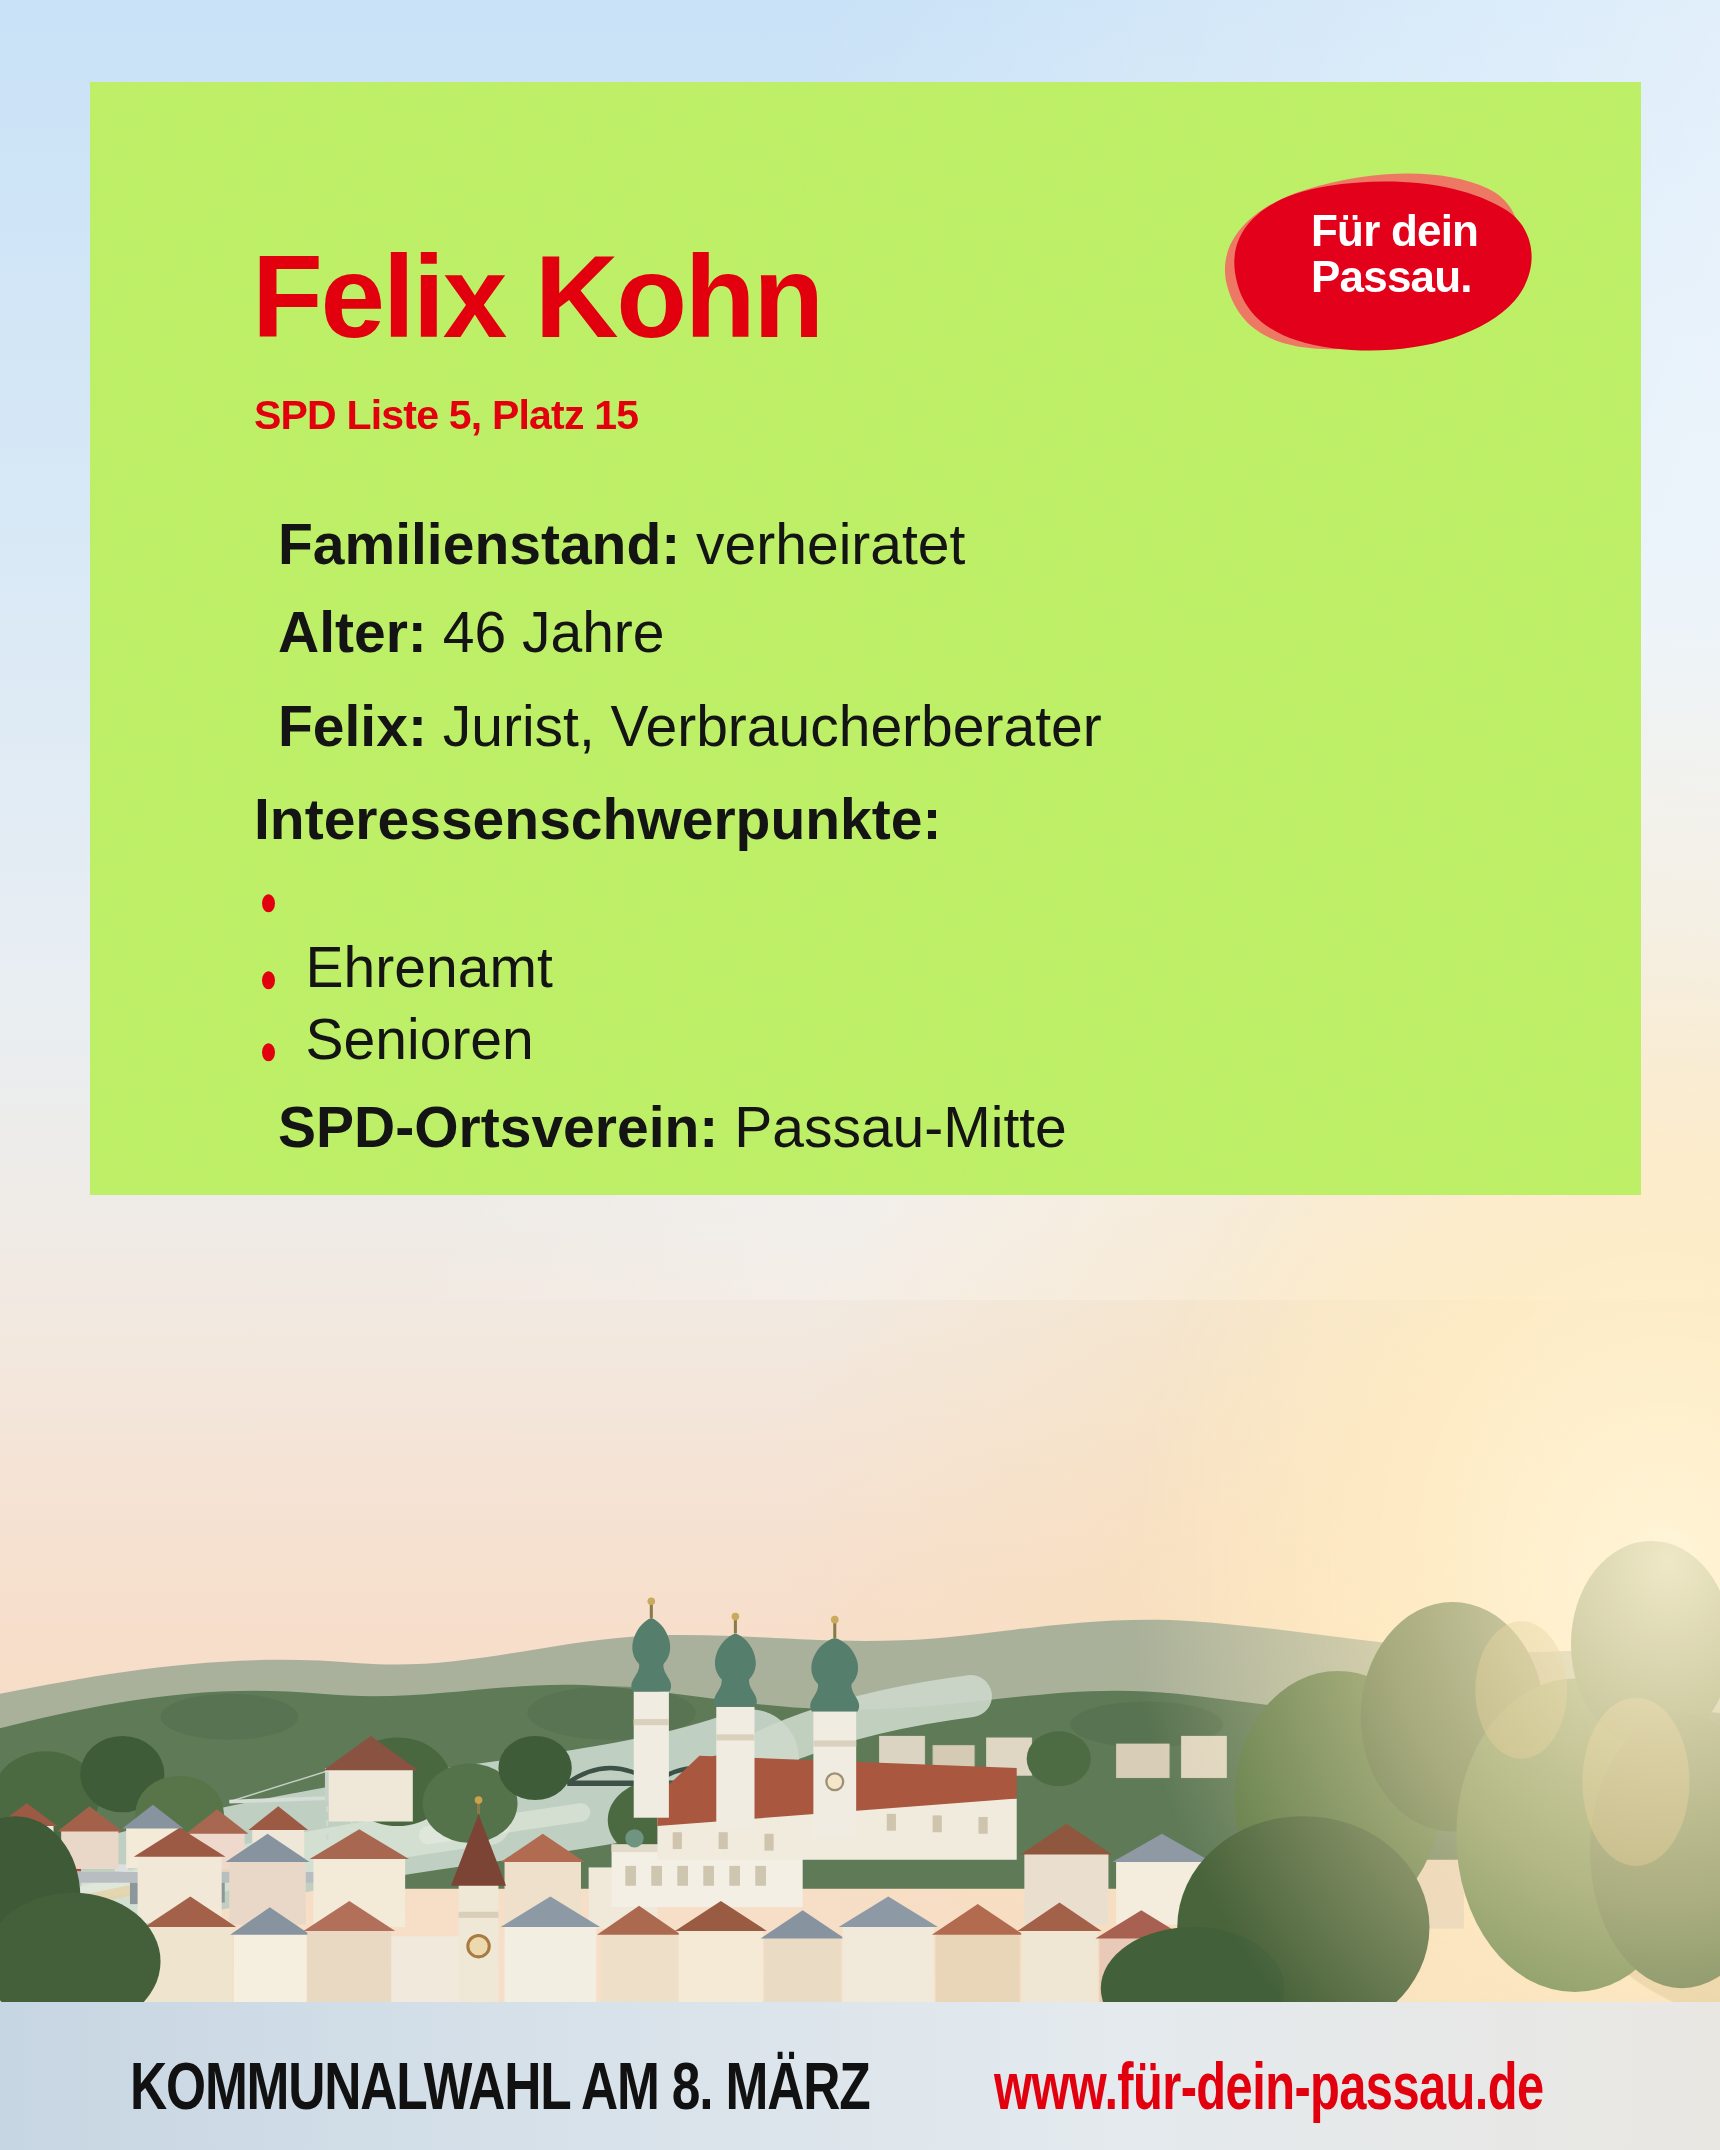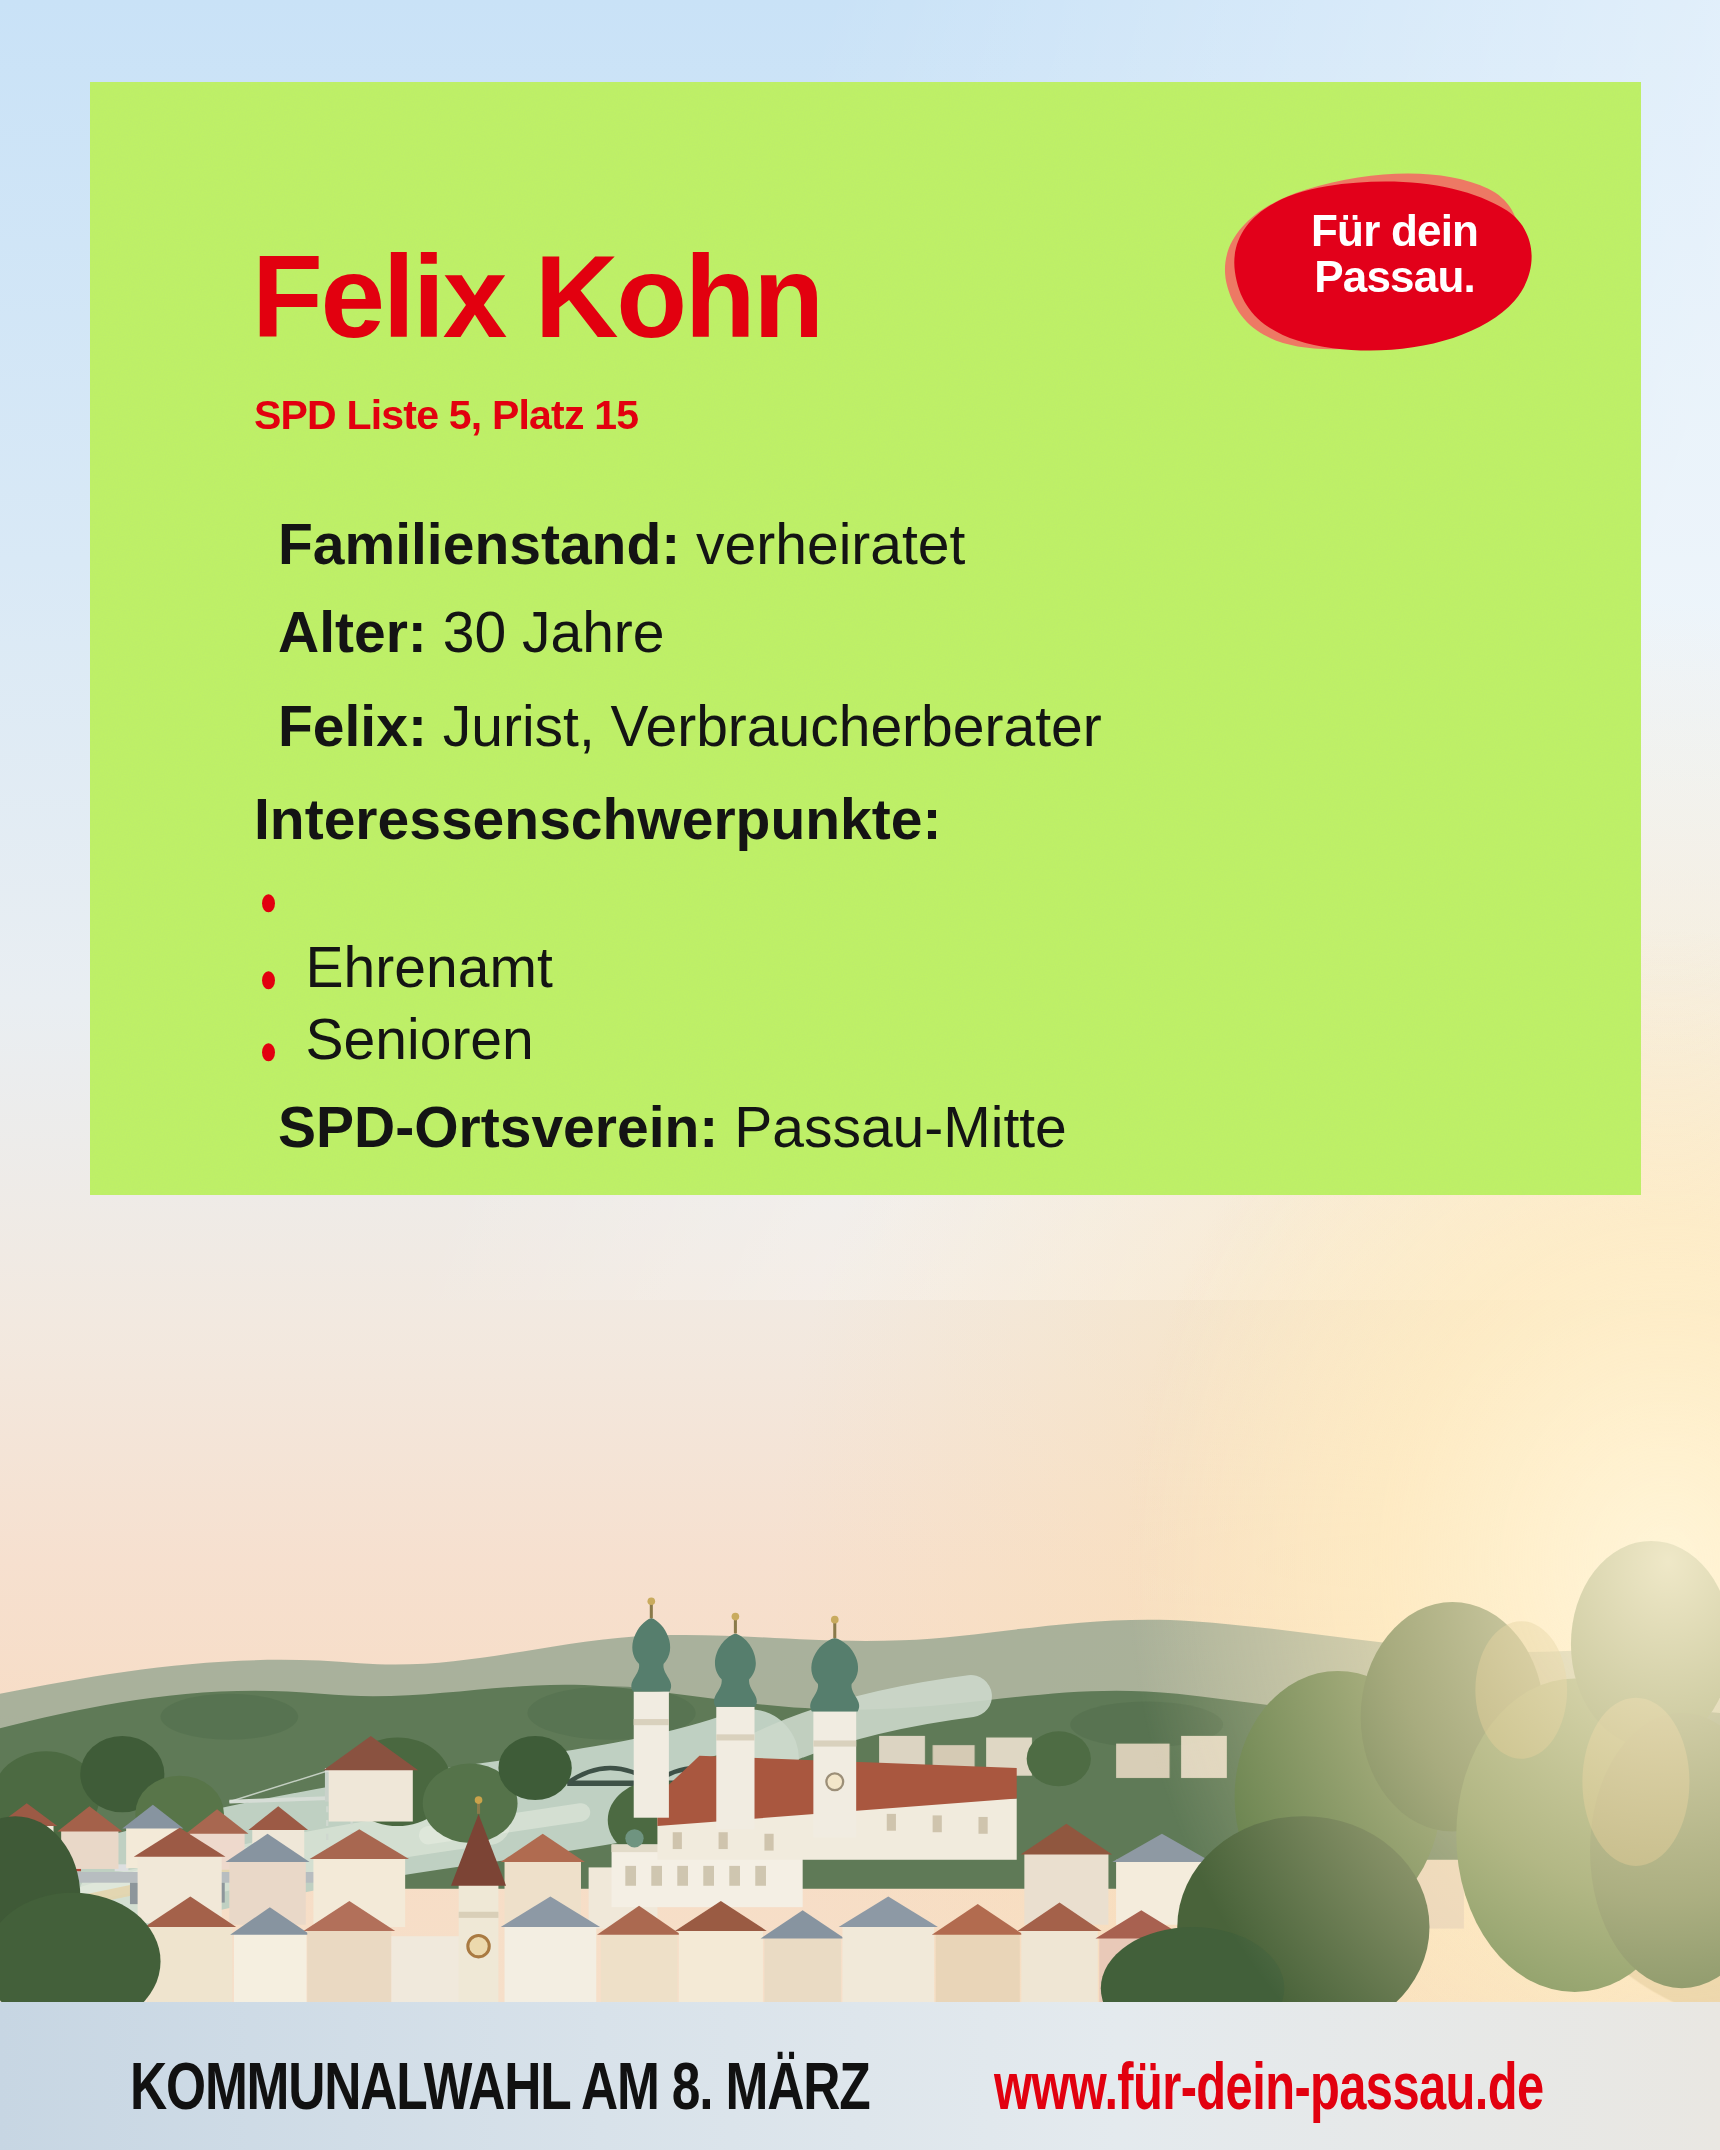"Für dein" .logo { text-align: center -> none }
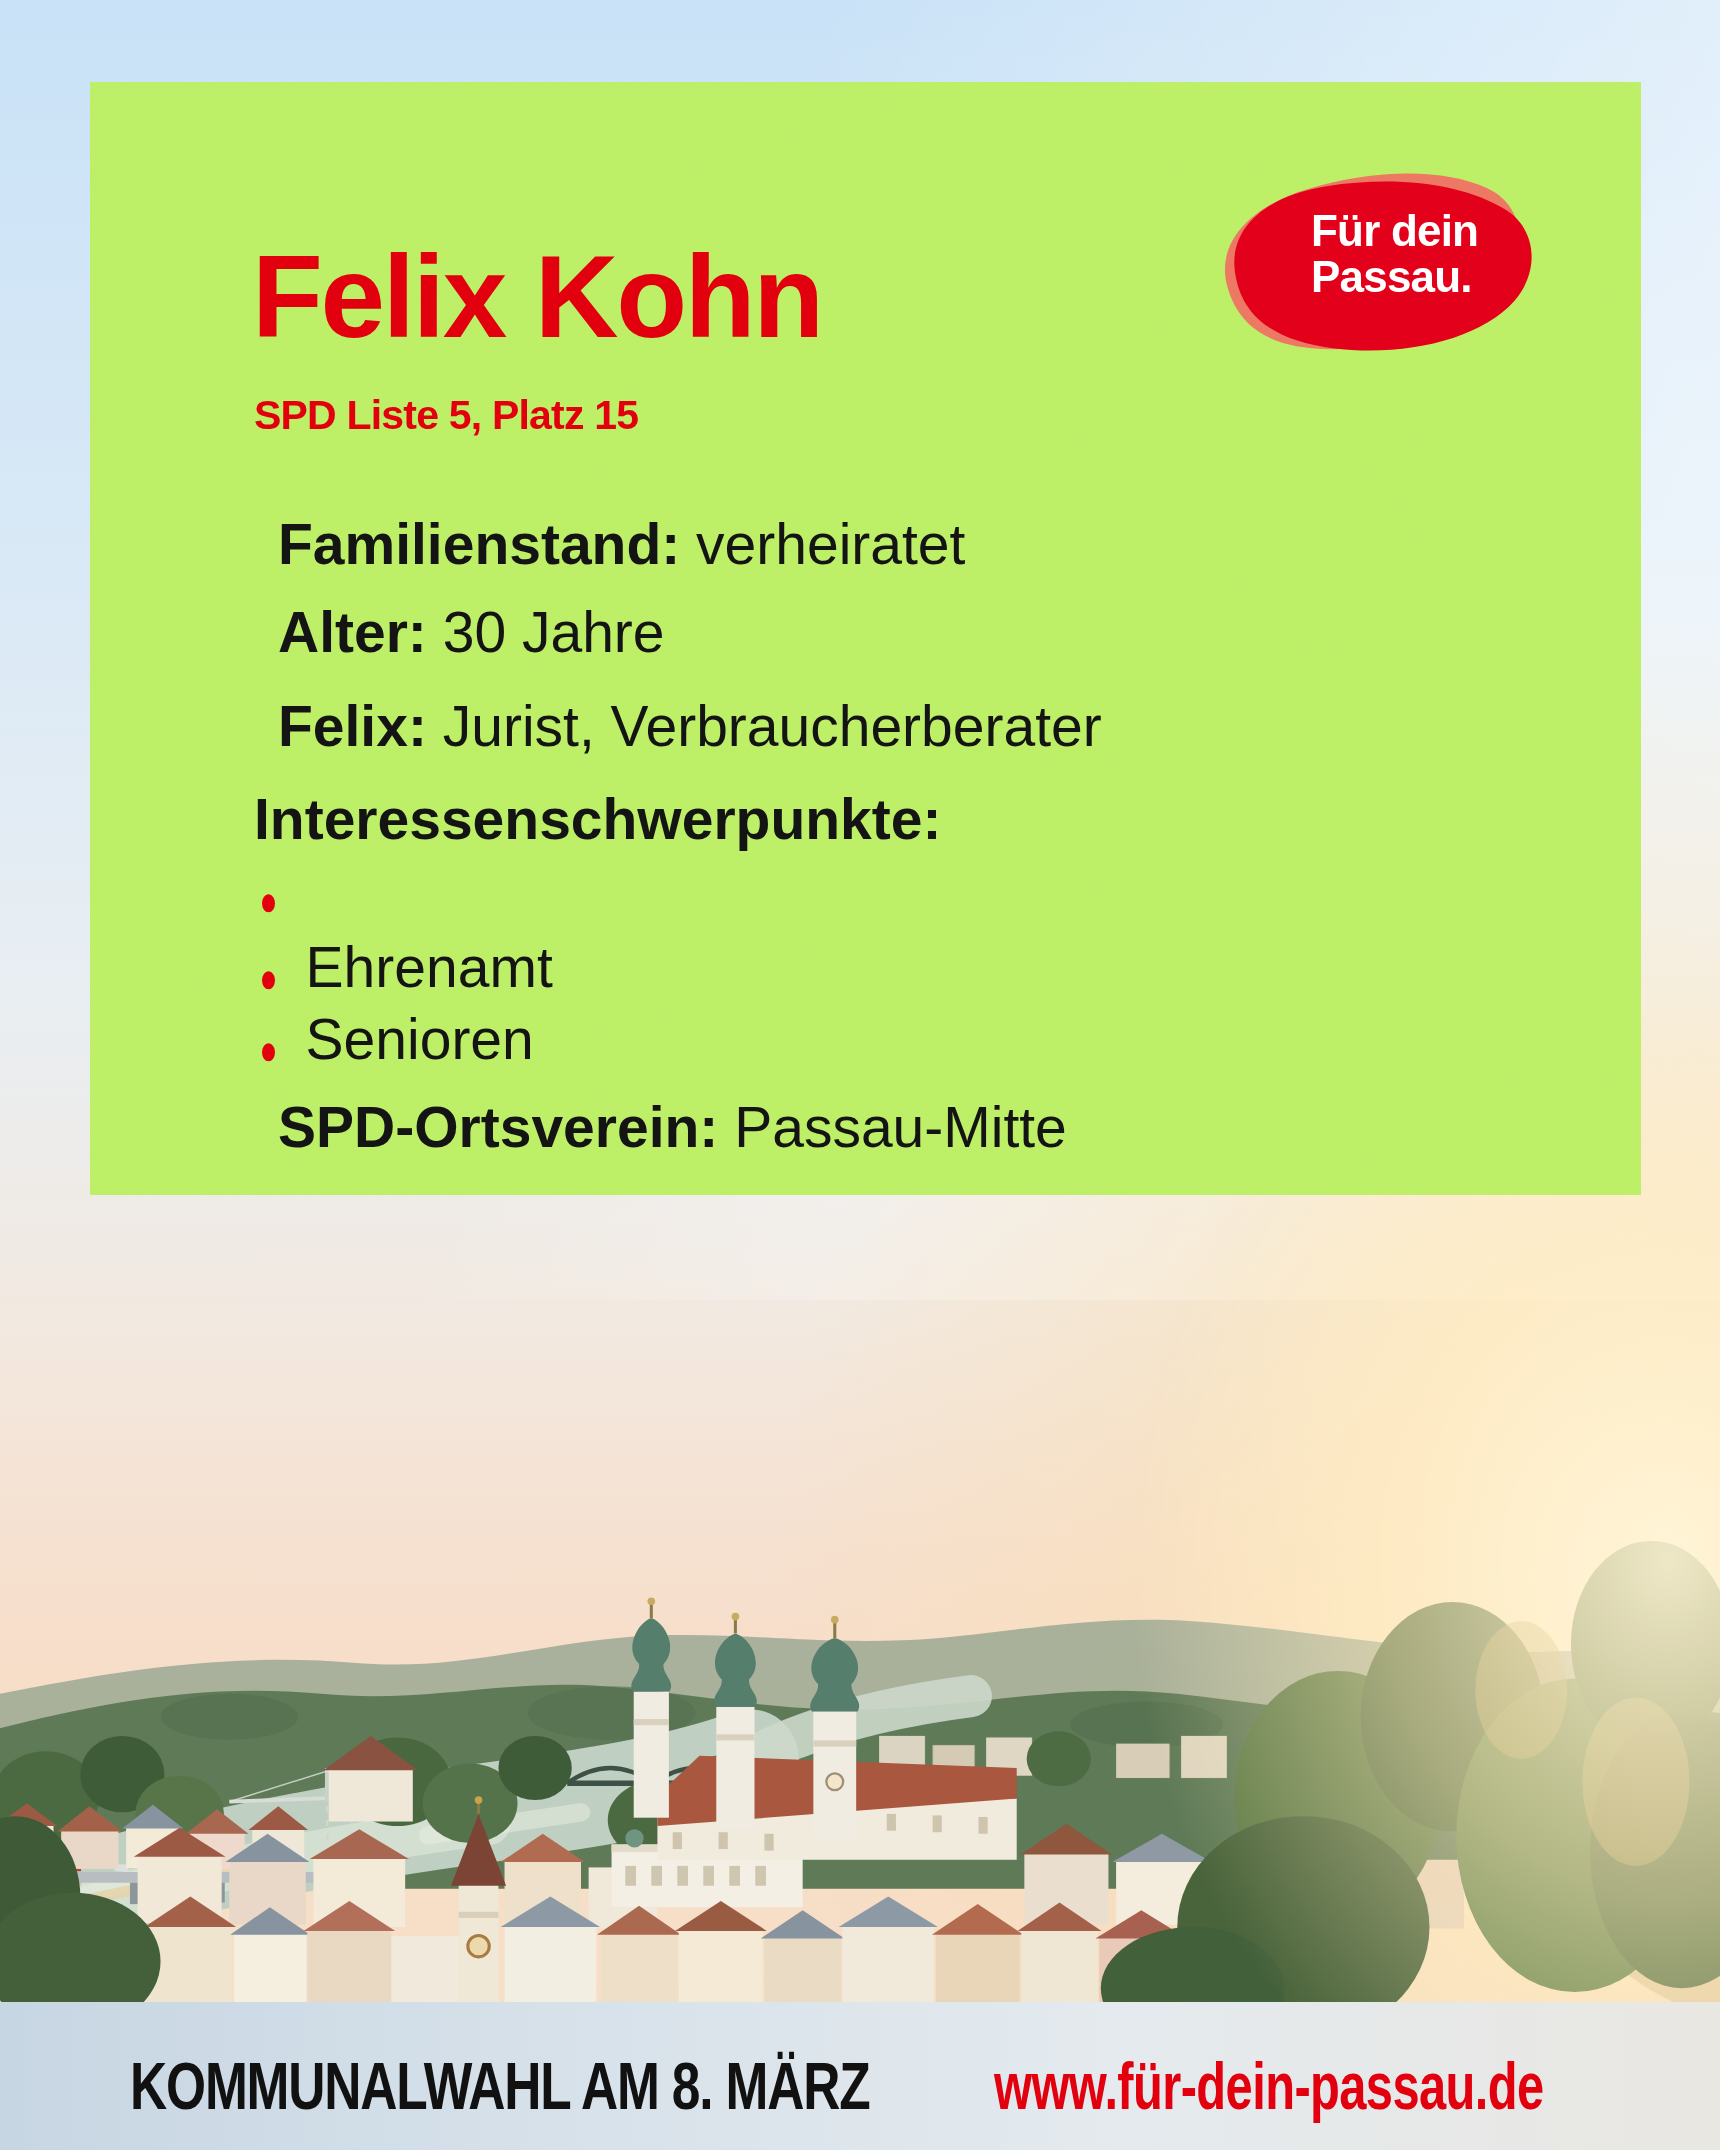"30 Jahre" span { text: 30 -> 46 }
